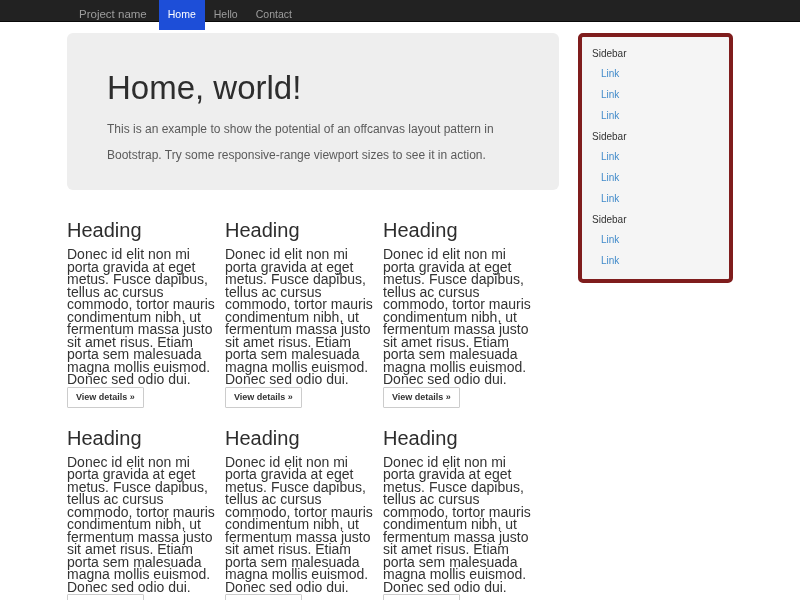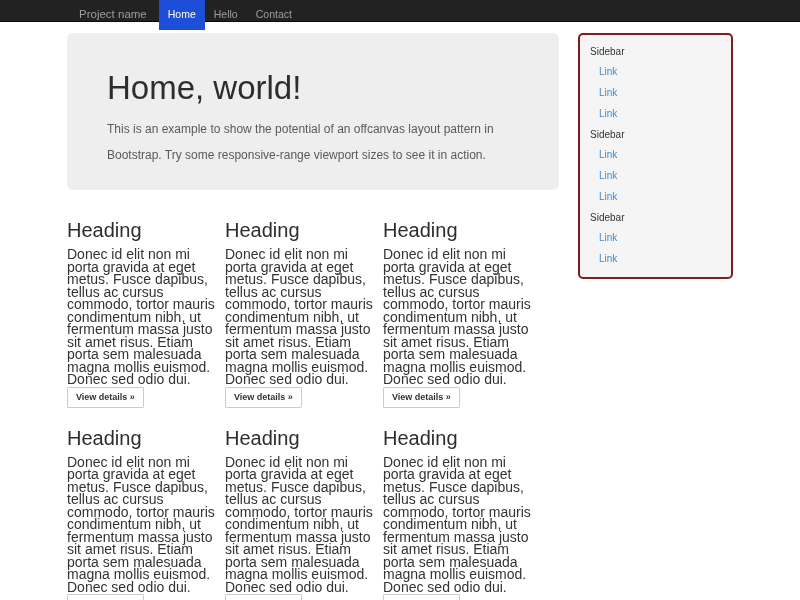"Sidebar" .sidebar { border: 2px solid #7f1d1d -> 4px solid #7f1d1d }
